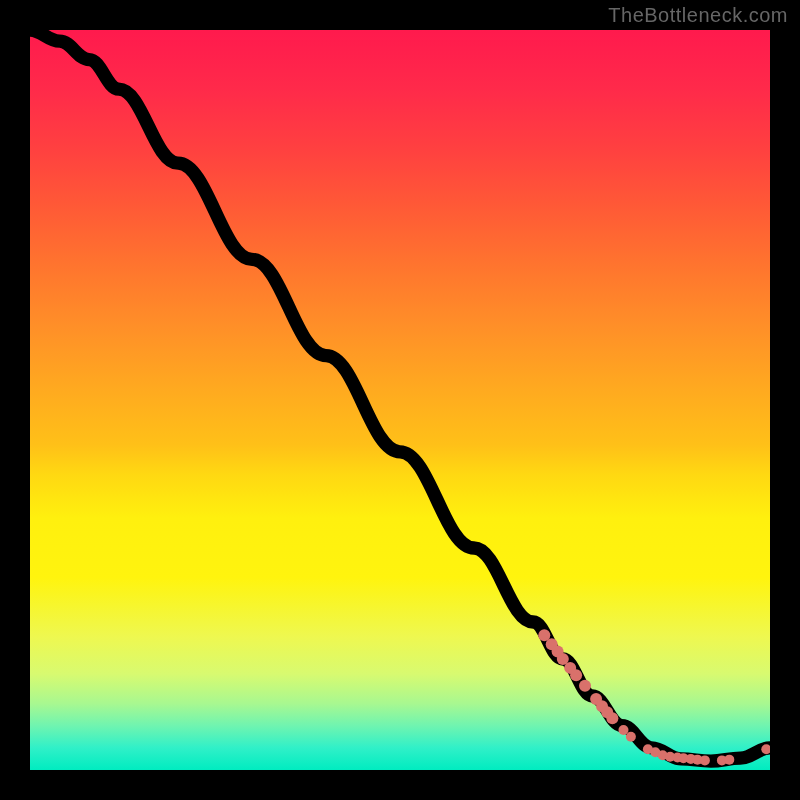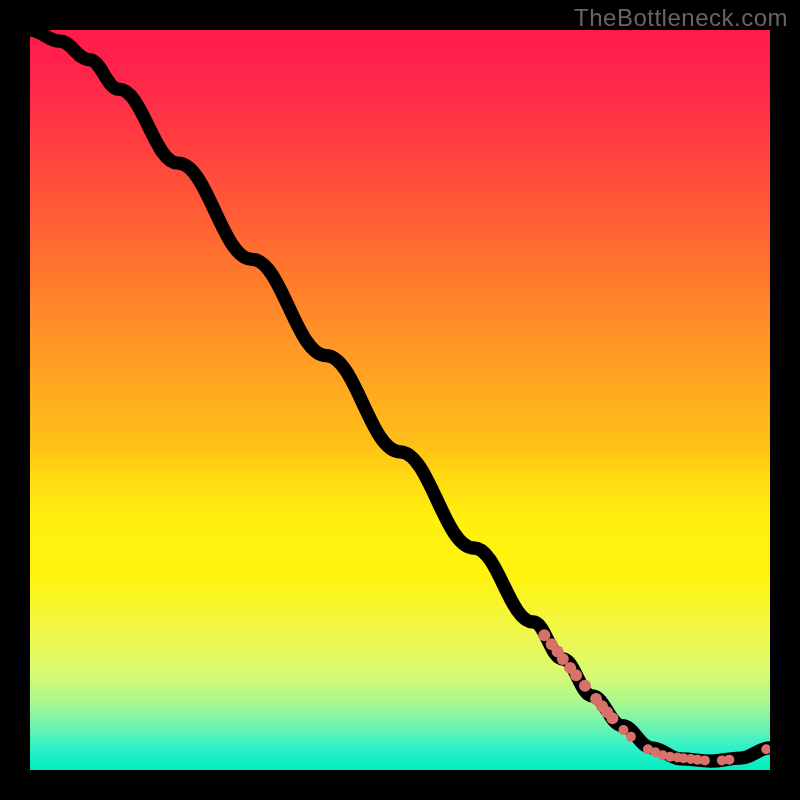"TheBottleneck.com" .watermark { font-size: 24px -> 20px }
